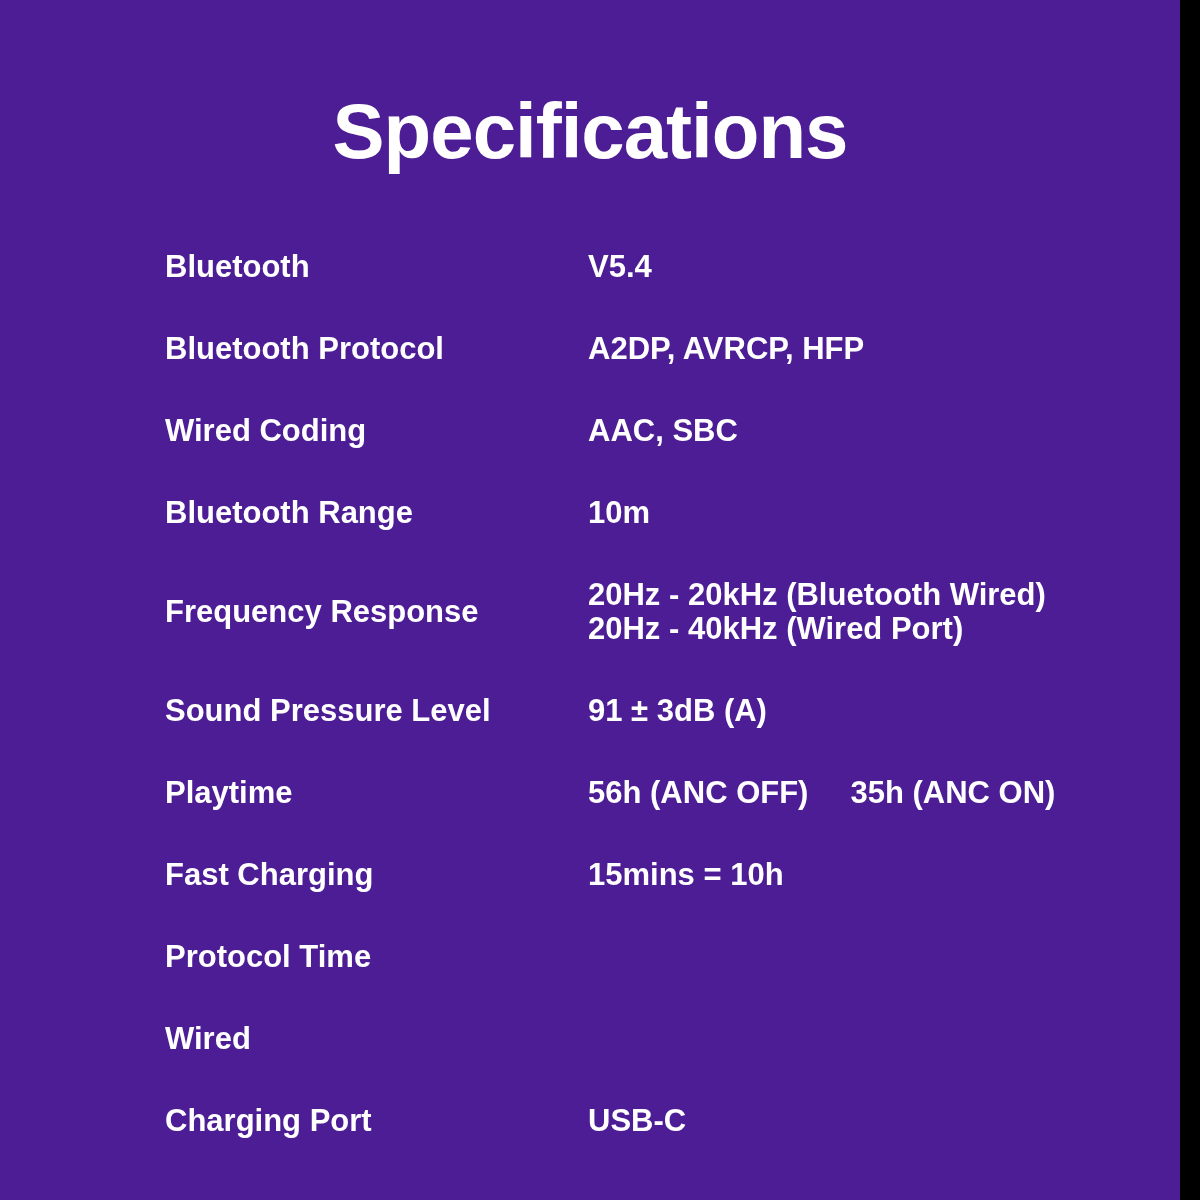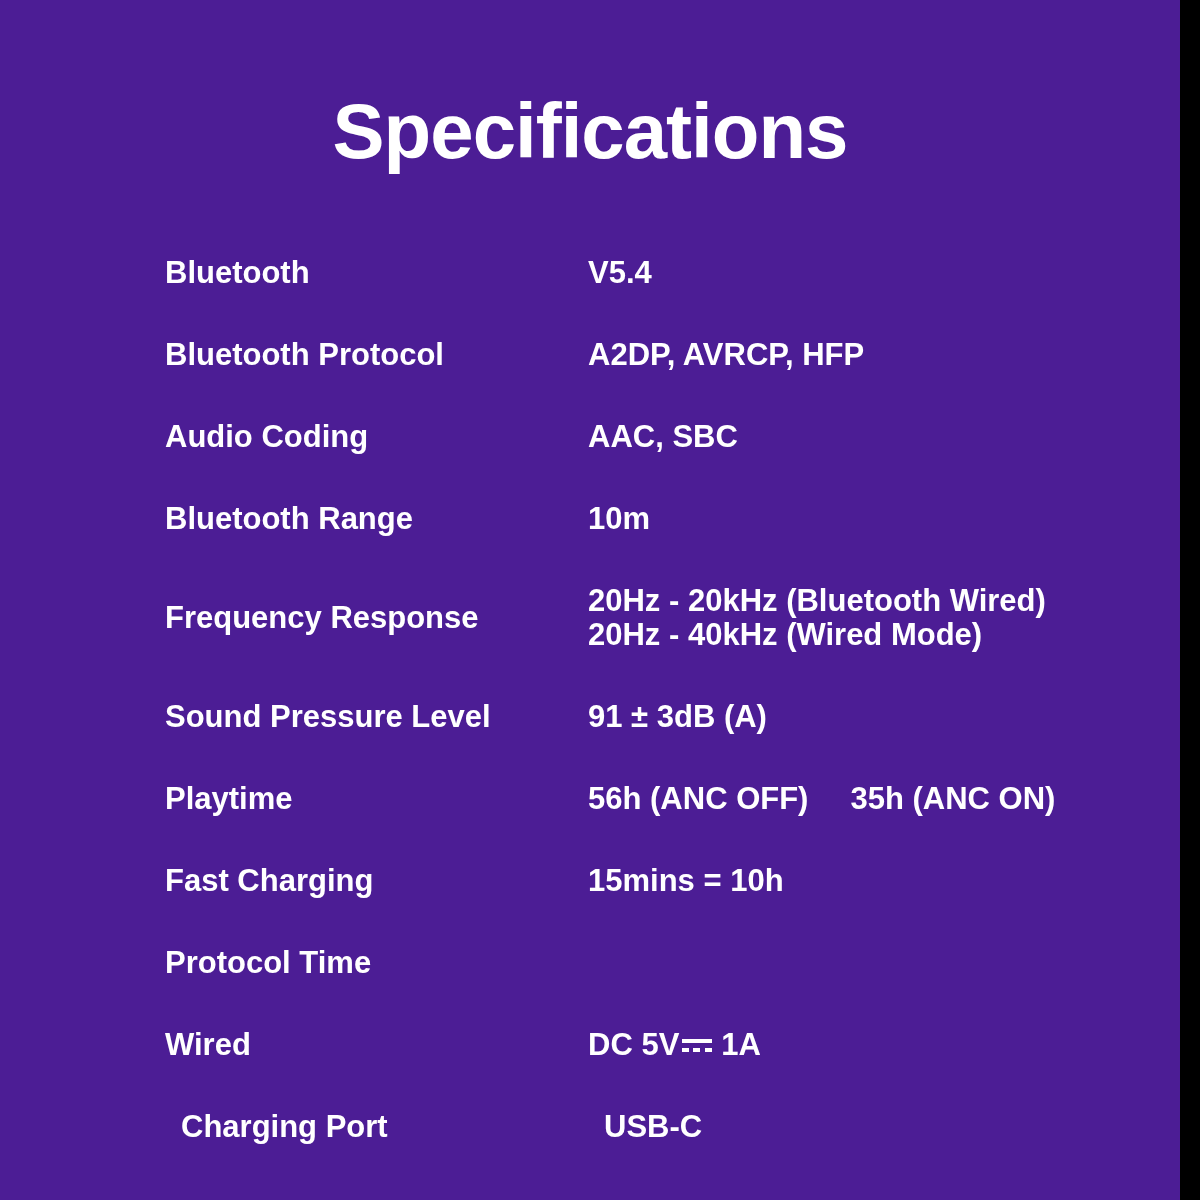"Bluetooth" .spec-table { top: 256px -> 250px }
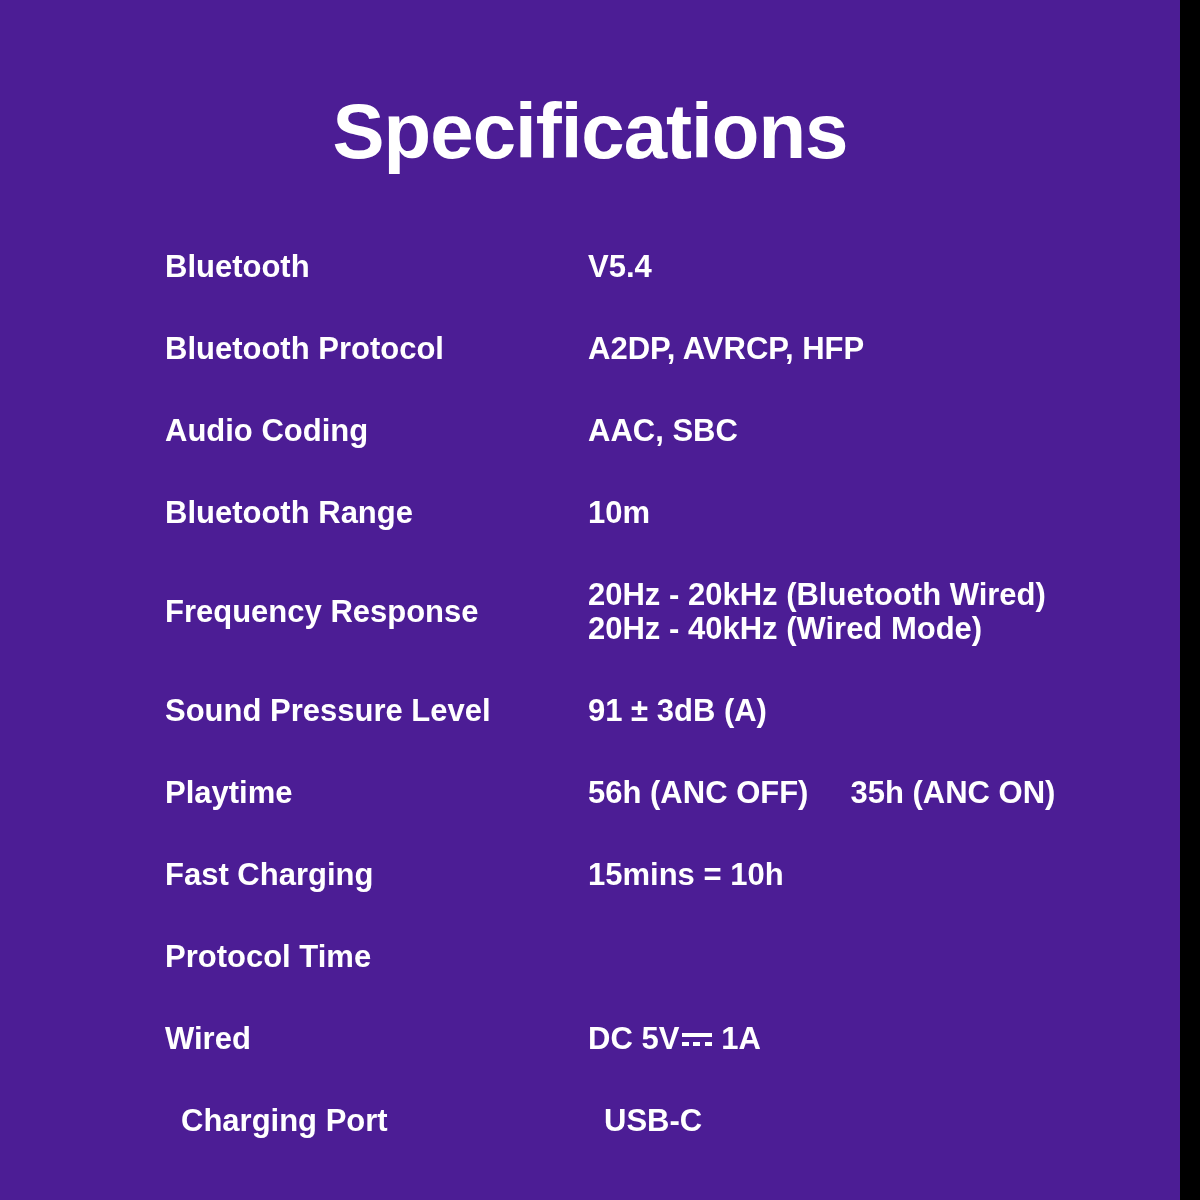"Audio Coding" div.spec-label { text: Audio -> Wired }
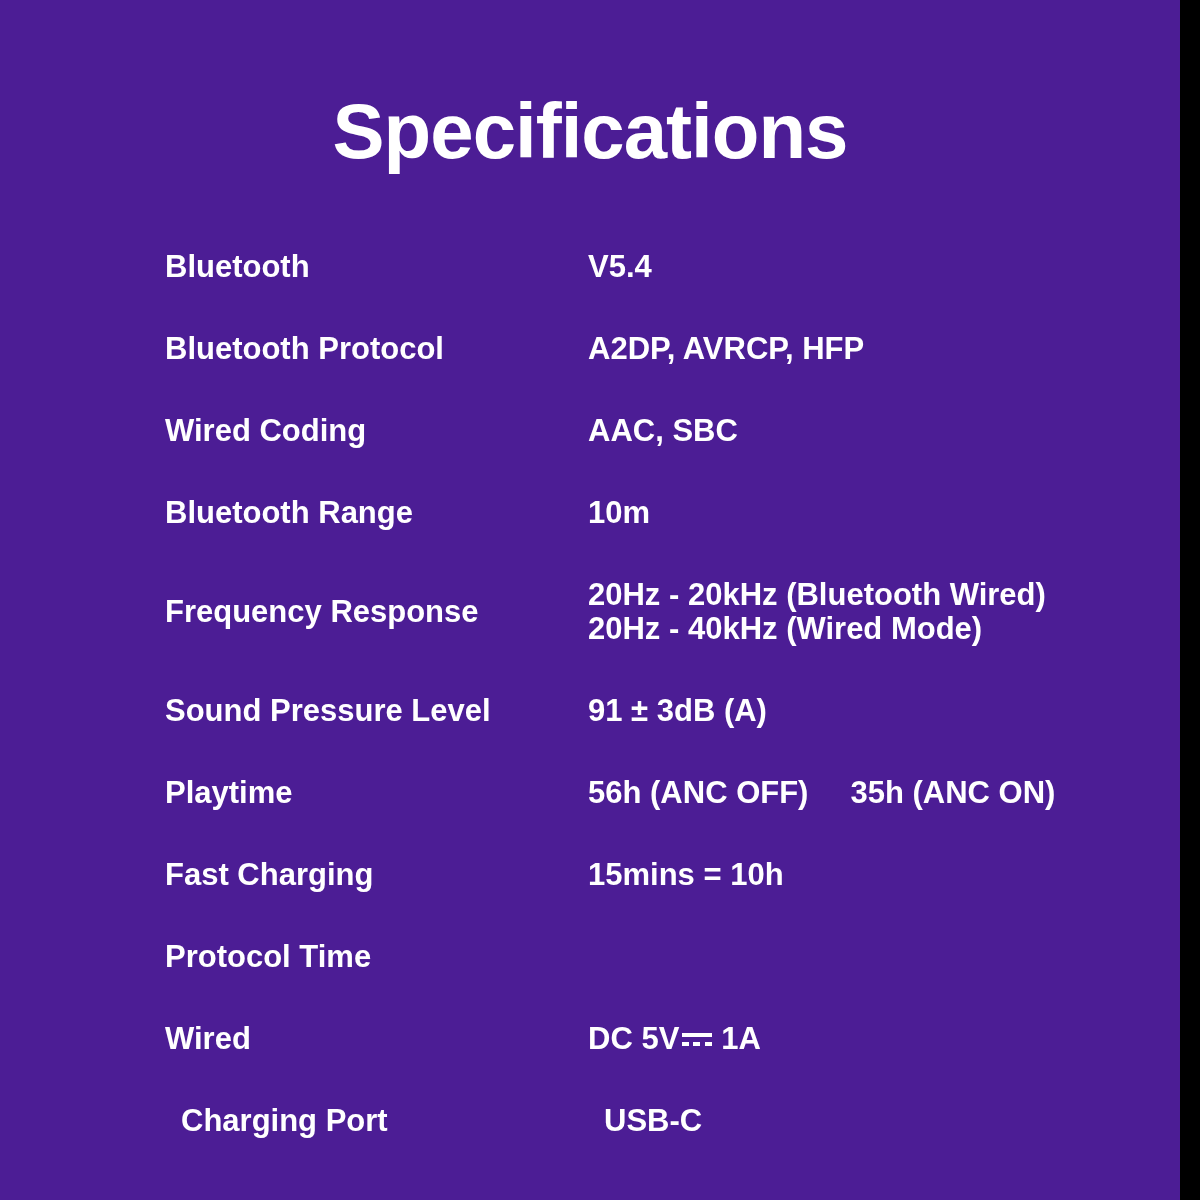"20Hz - 40kHz (Wired Mode)" div { text: Mode -> Port }
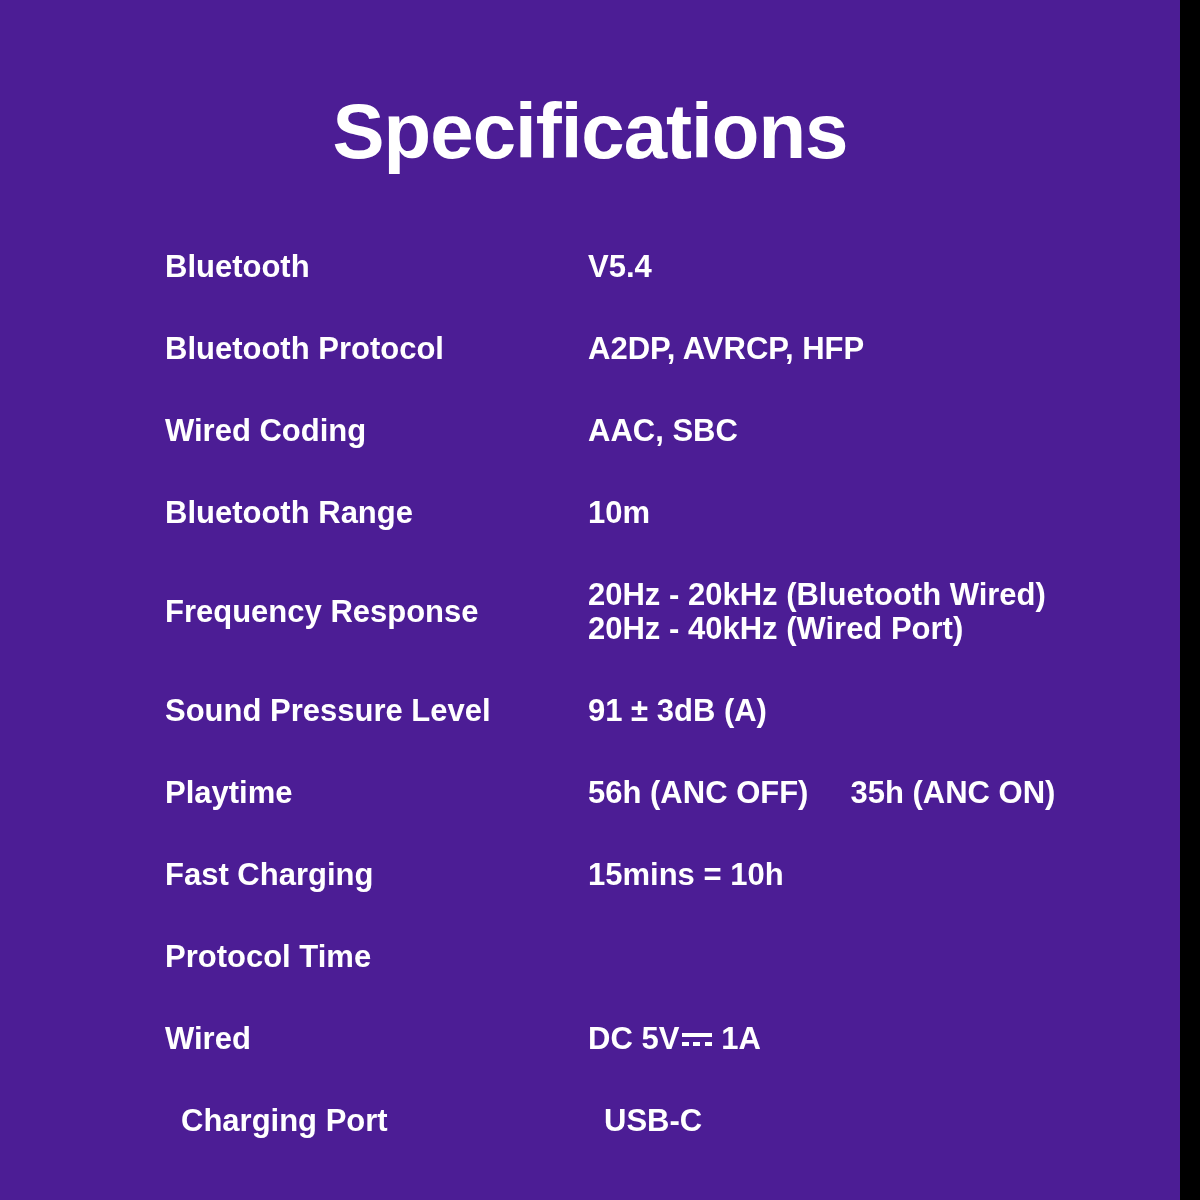"DC 5V 1A" div.spec-value { html: <div> <span>DC 5V</span><span></span><span>1A</span> </div> -> none }
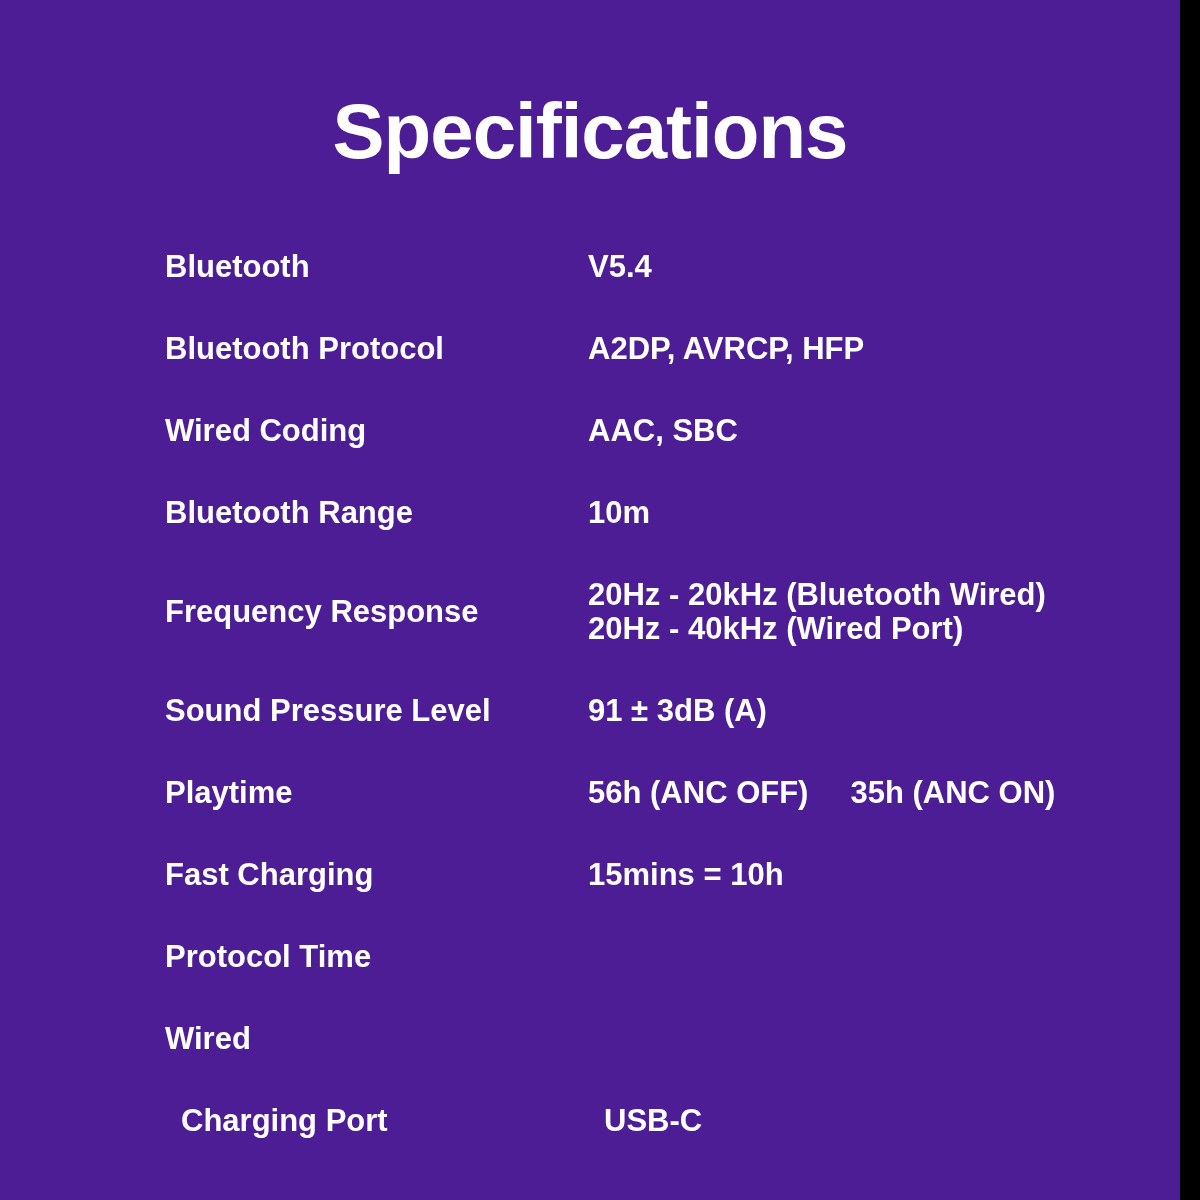"Charging Port" .spec-row:last-child { margin-left: 16px -> none }
